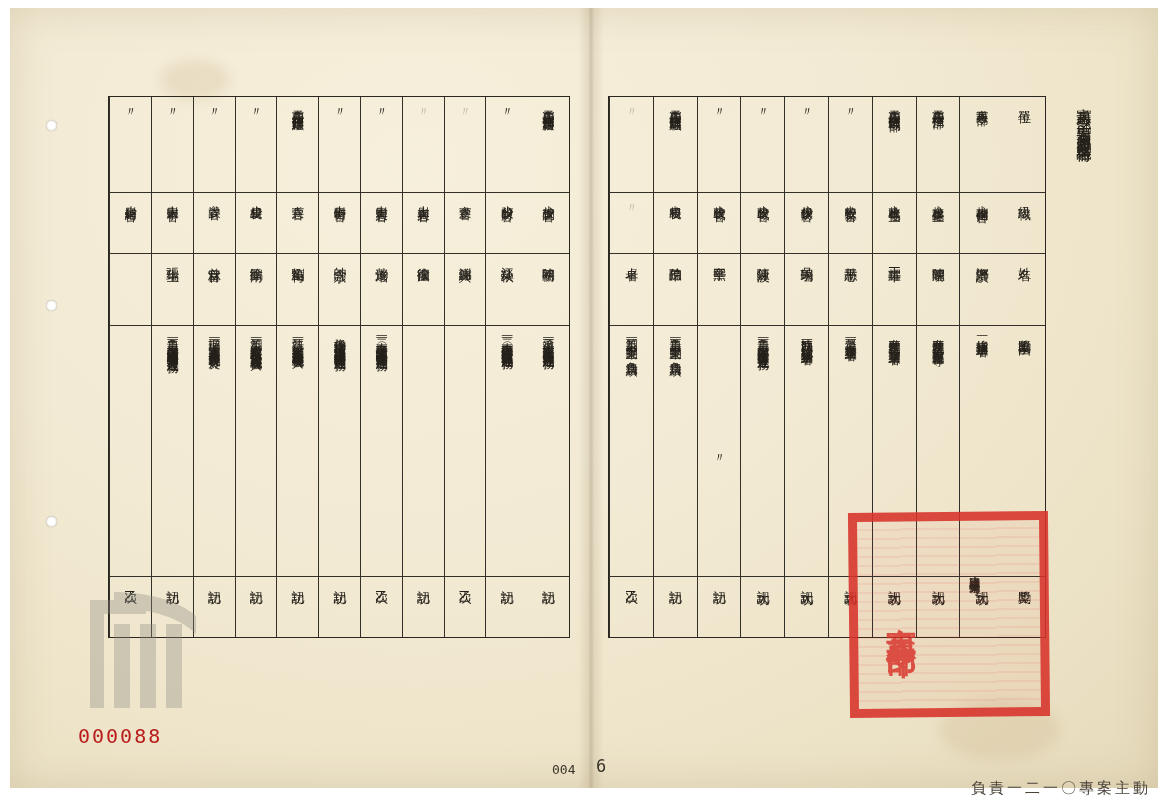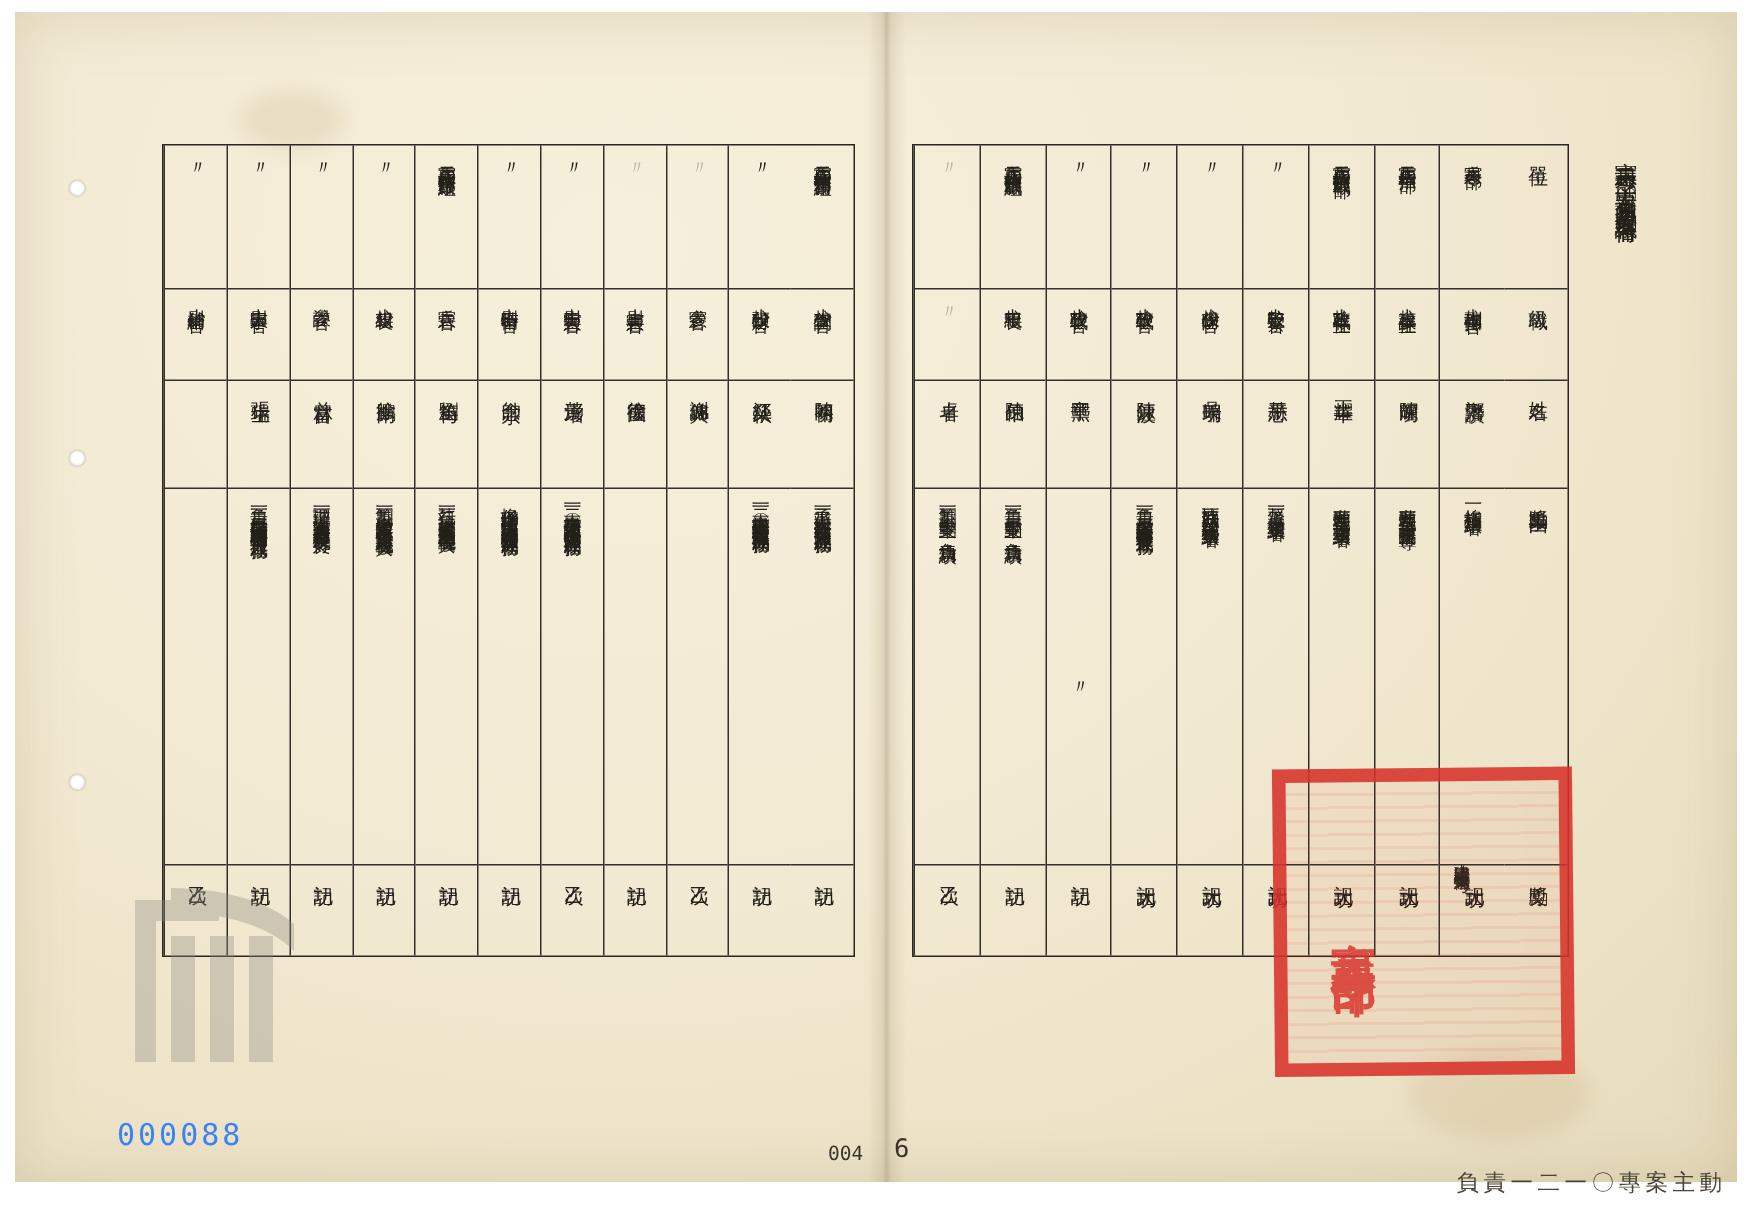"000088" .docnum { color: #3b82f6 -> #b91c1c; top: 744px -> 724px }
